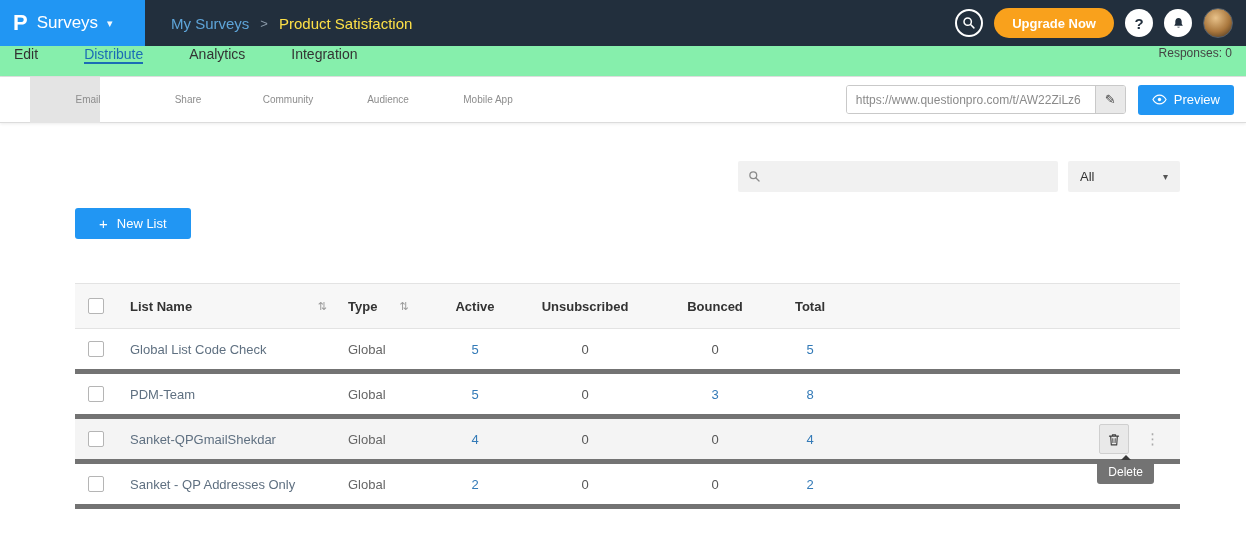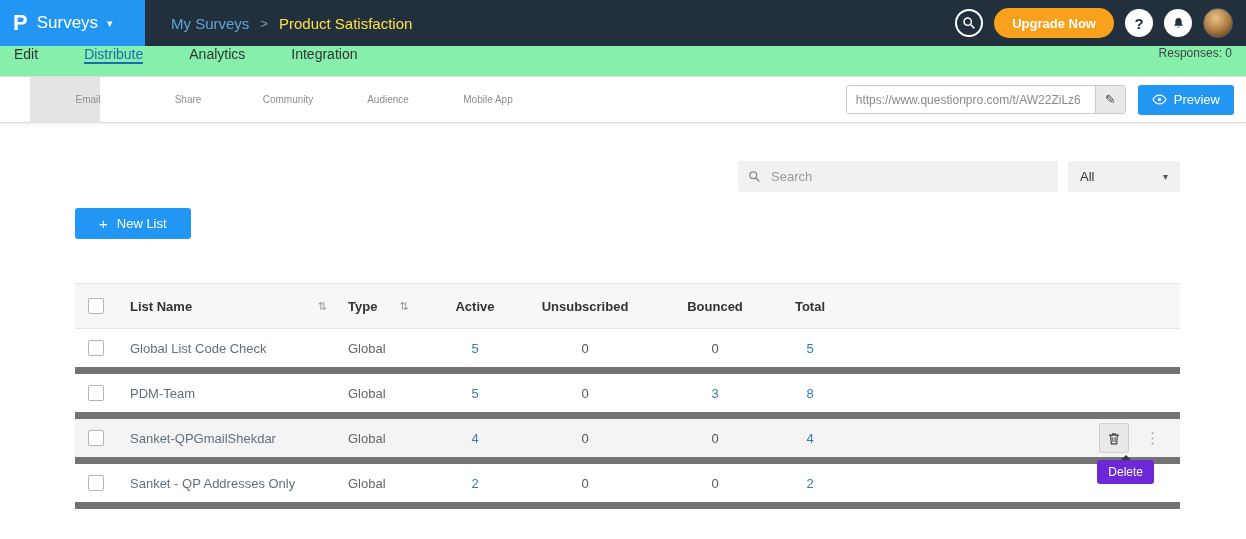"Search" input.search-input { html: <input> -> none }
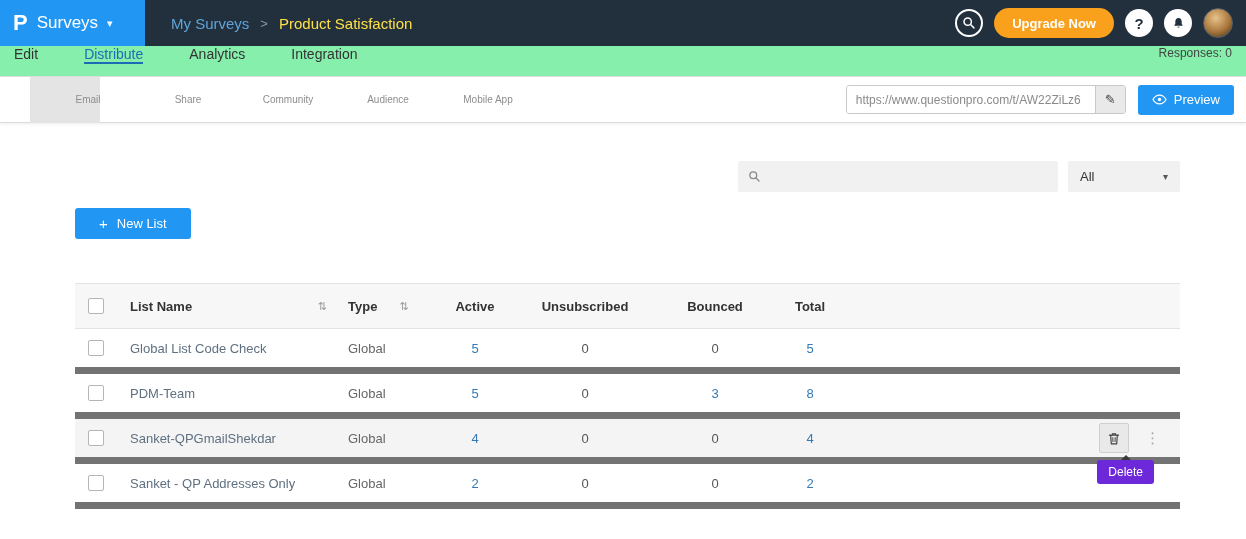"Global List Code Check" .trow { border-bottom: 7px solid #737373 -> 5px solid #737373 }
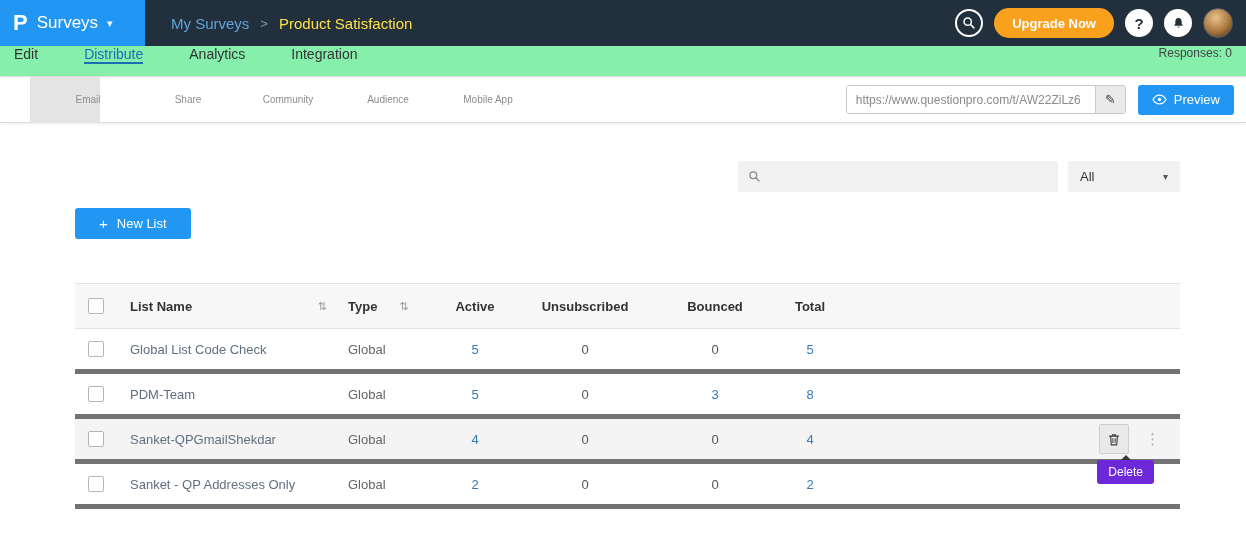"Delete" .tooltip { background: #6d28d9 -> #737373 }
